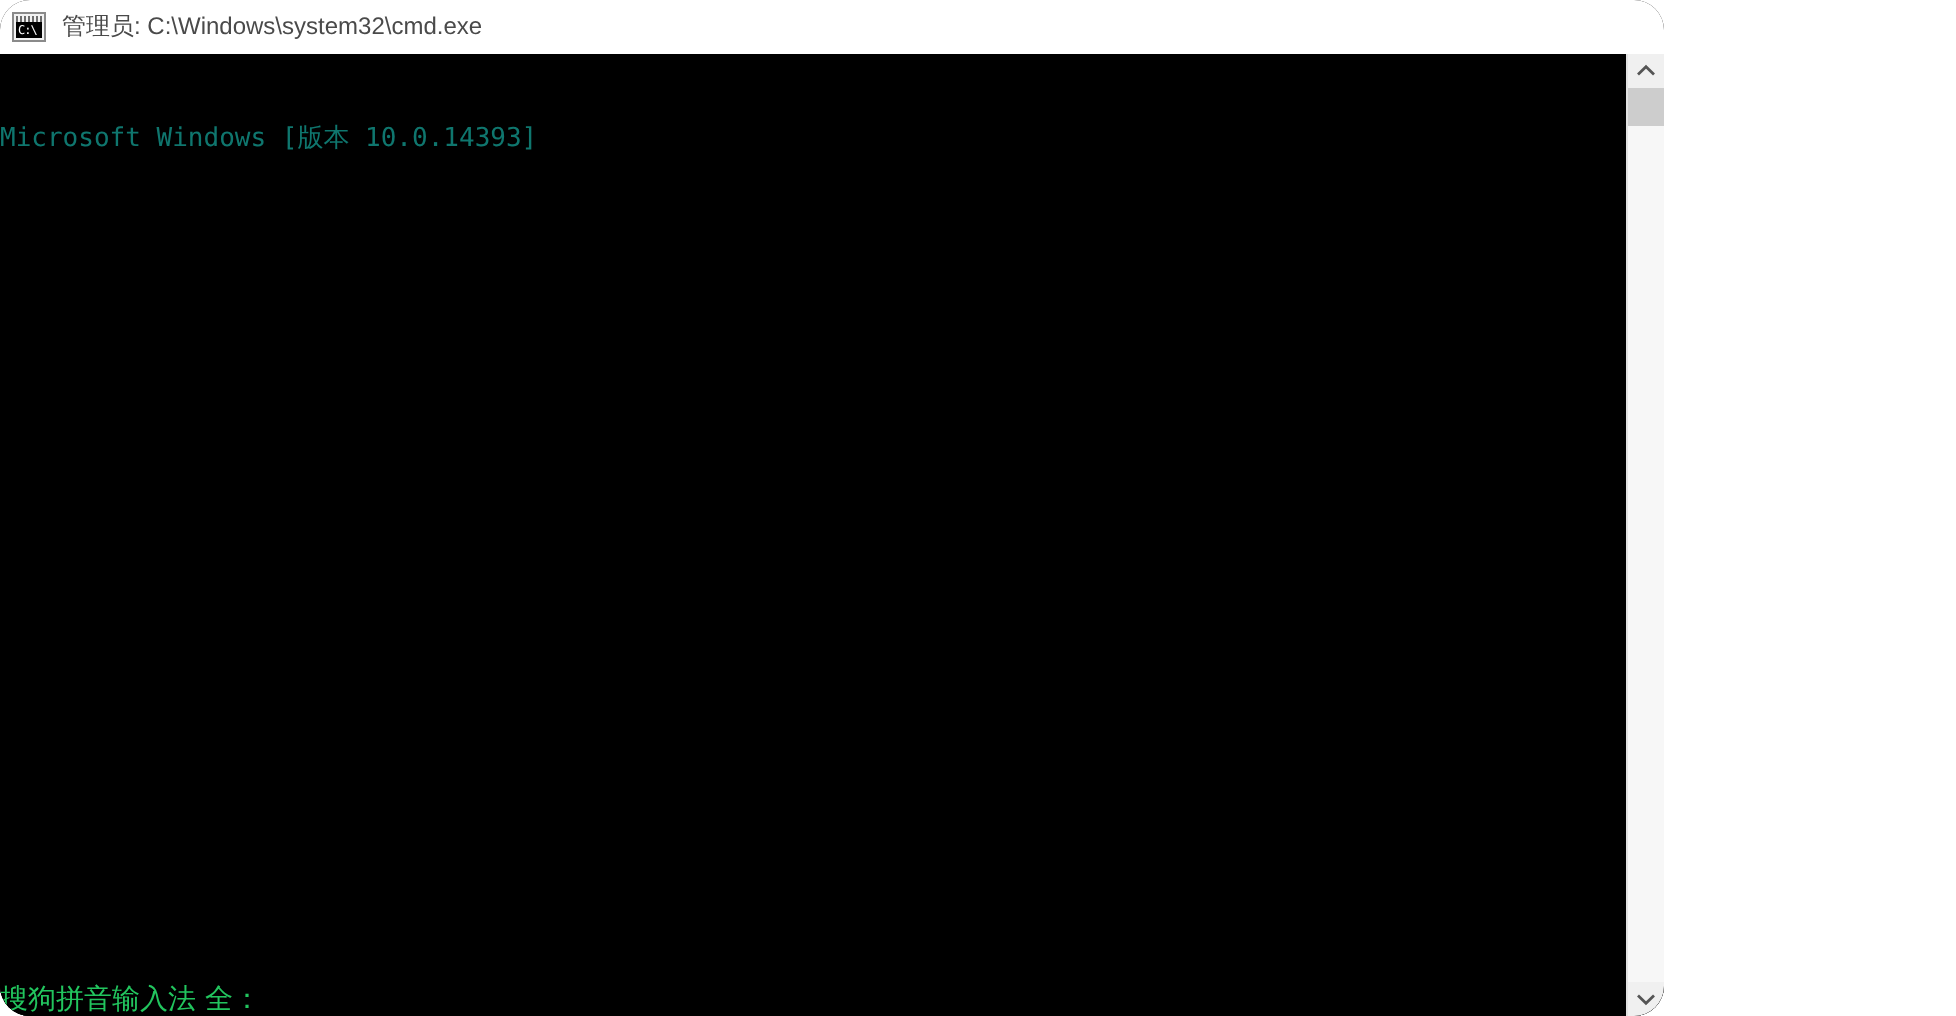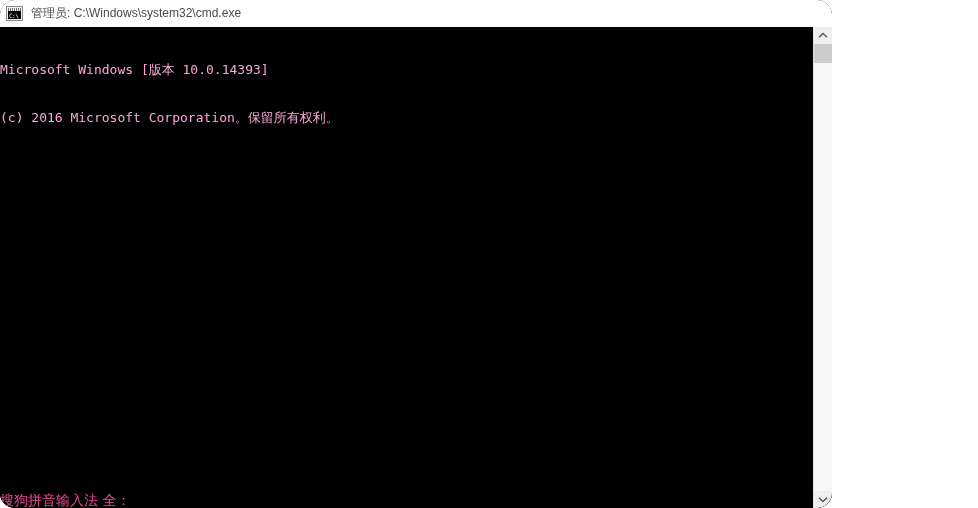"Microsoft Windows [版本 10.0.14393]" #console-lines { color: #f9a8d4 -> #0f766e }
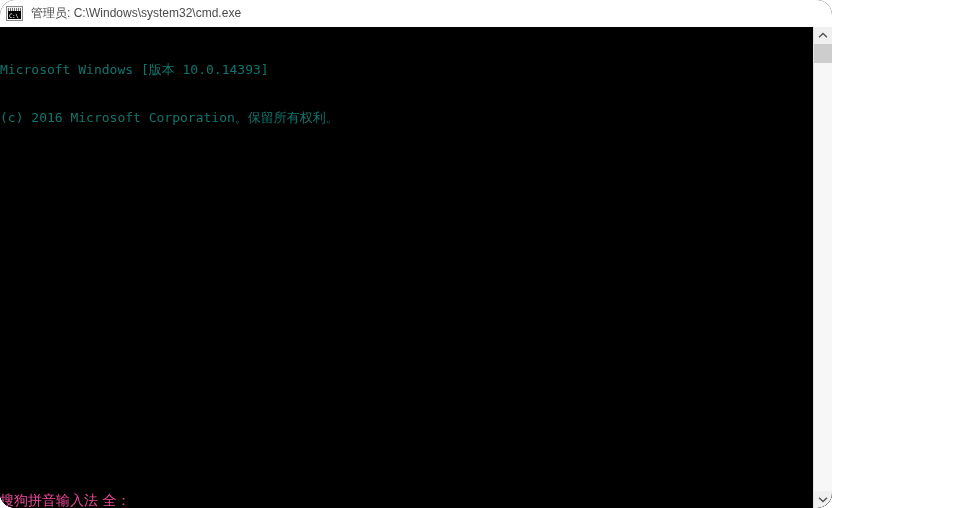"(c) 2016 Microsoft Corporation。保留所有权利。" div.console-line { html: <div>(c) 2016 Microsoft Corporation。保留所有权利。</div> -> none }
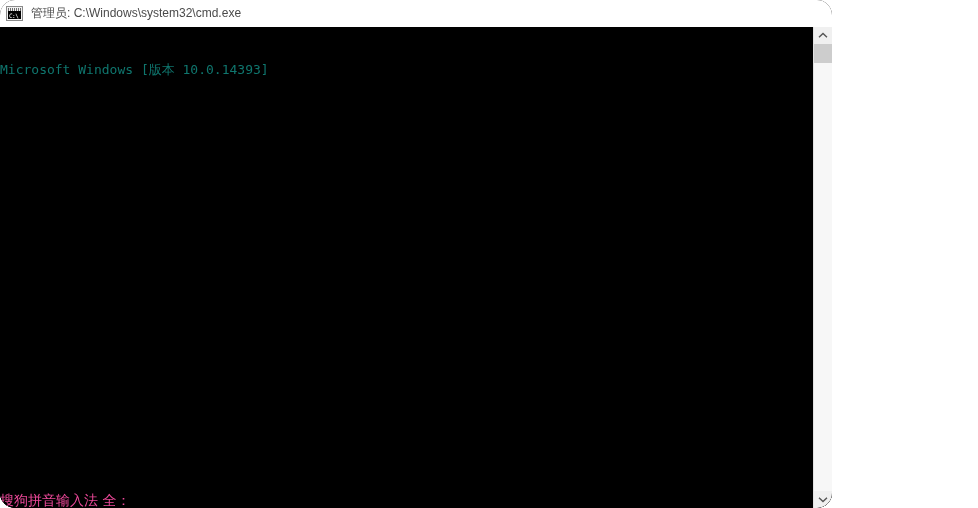"搜狗拼音输入法 全：" #ime-text { color: #ec4899 -> #22c55e }
